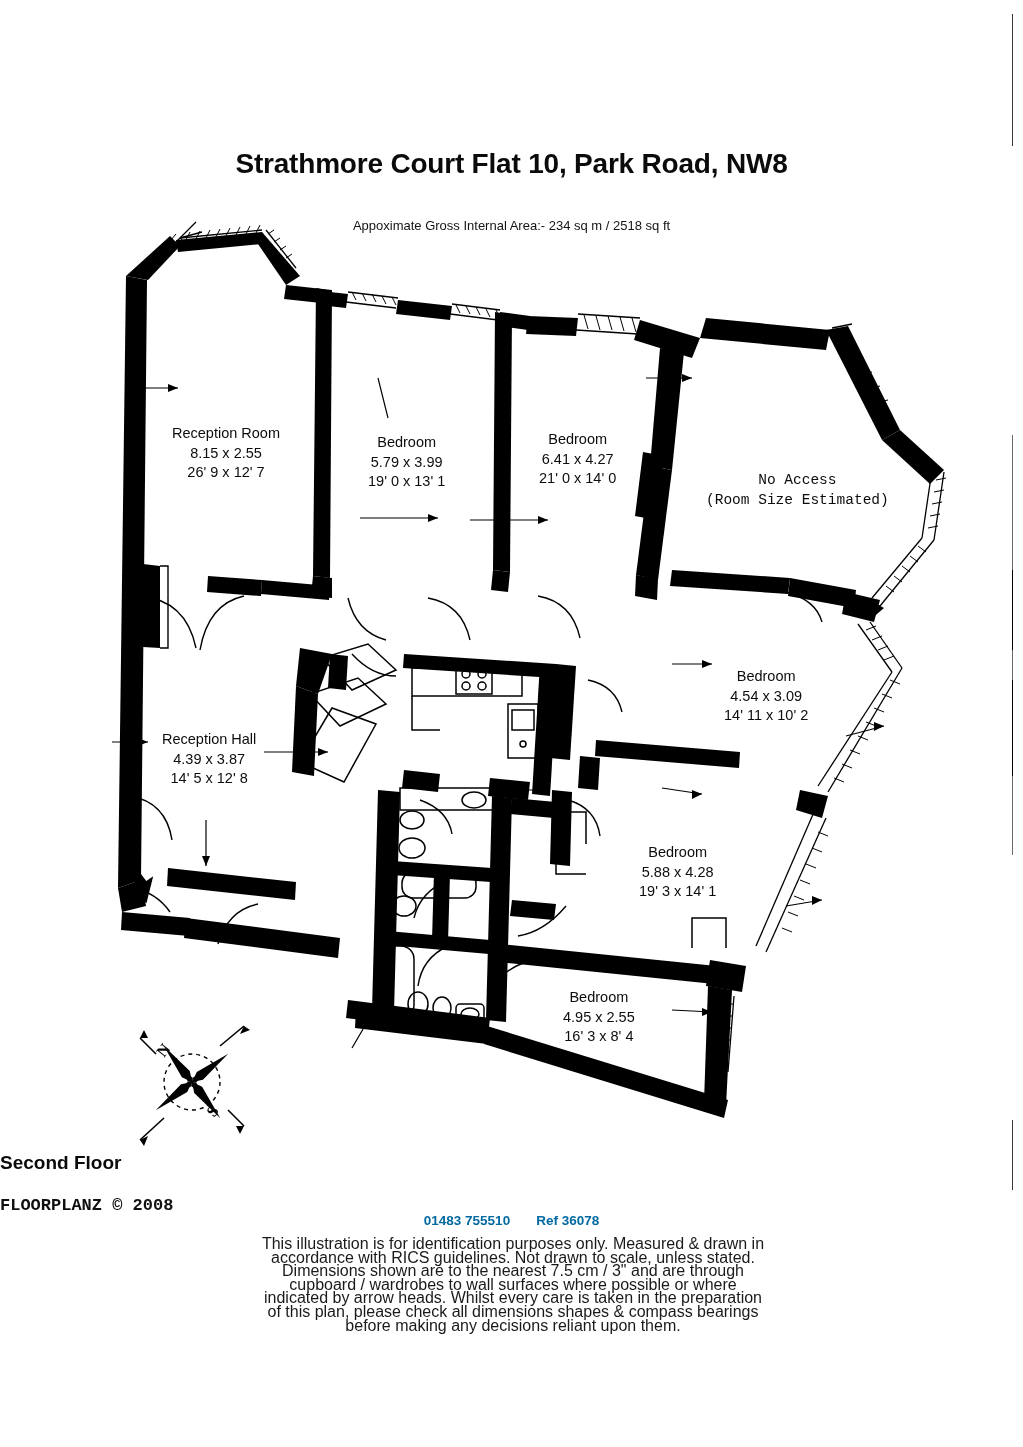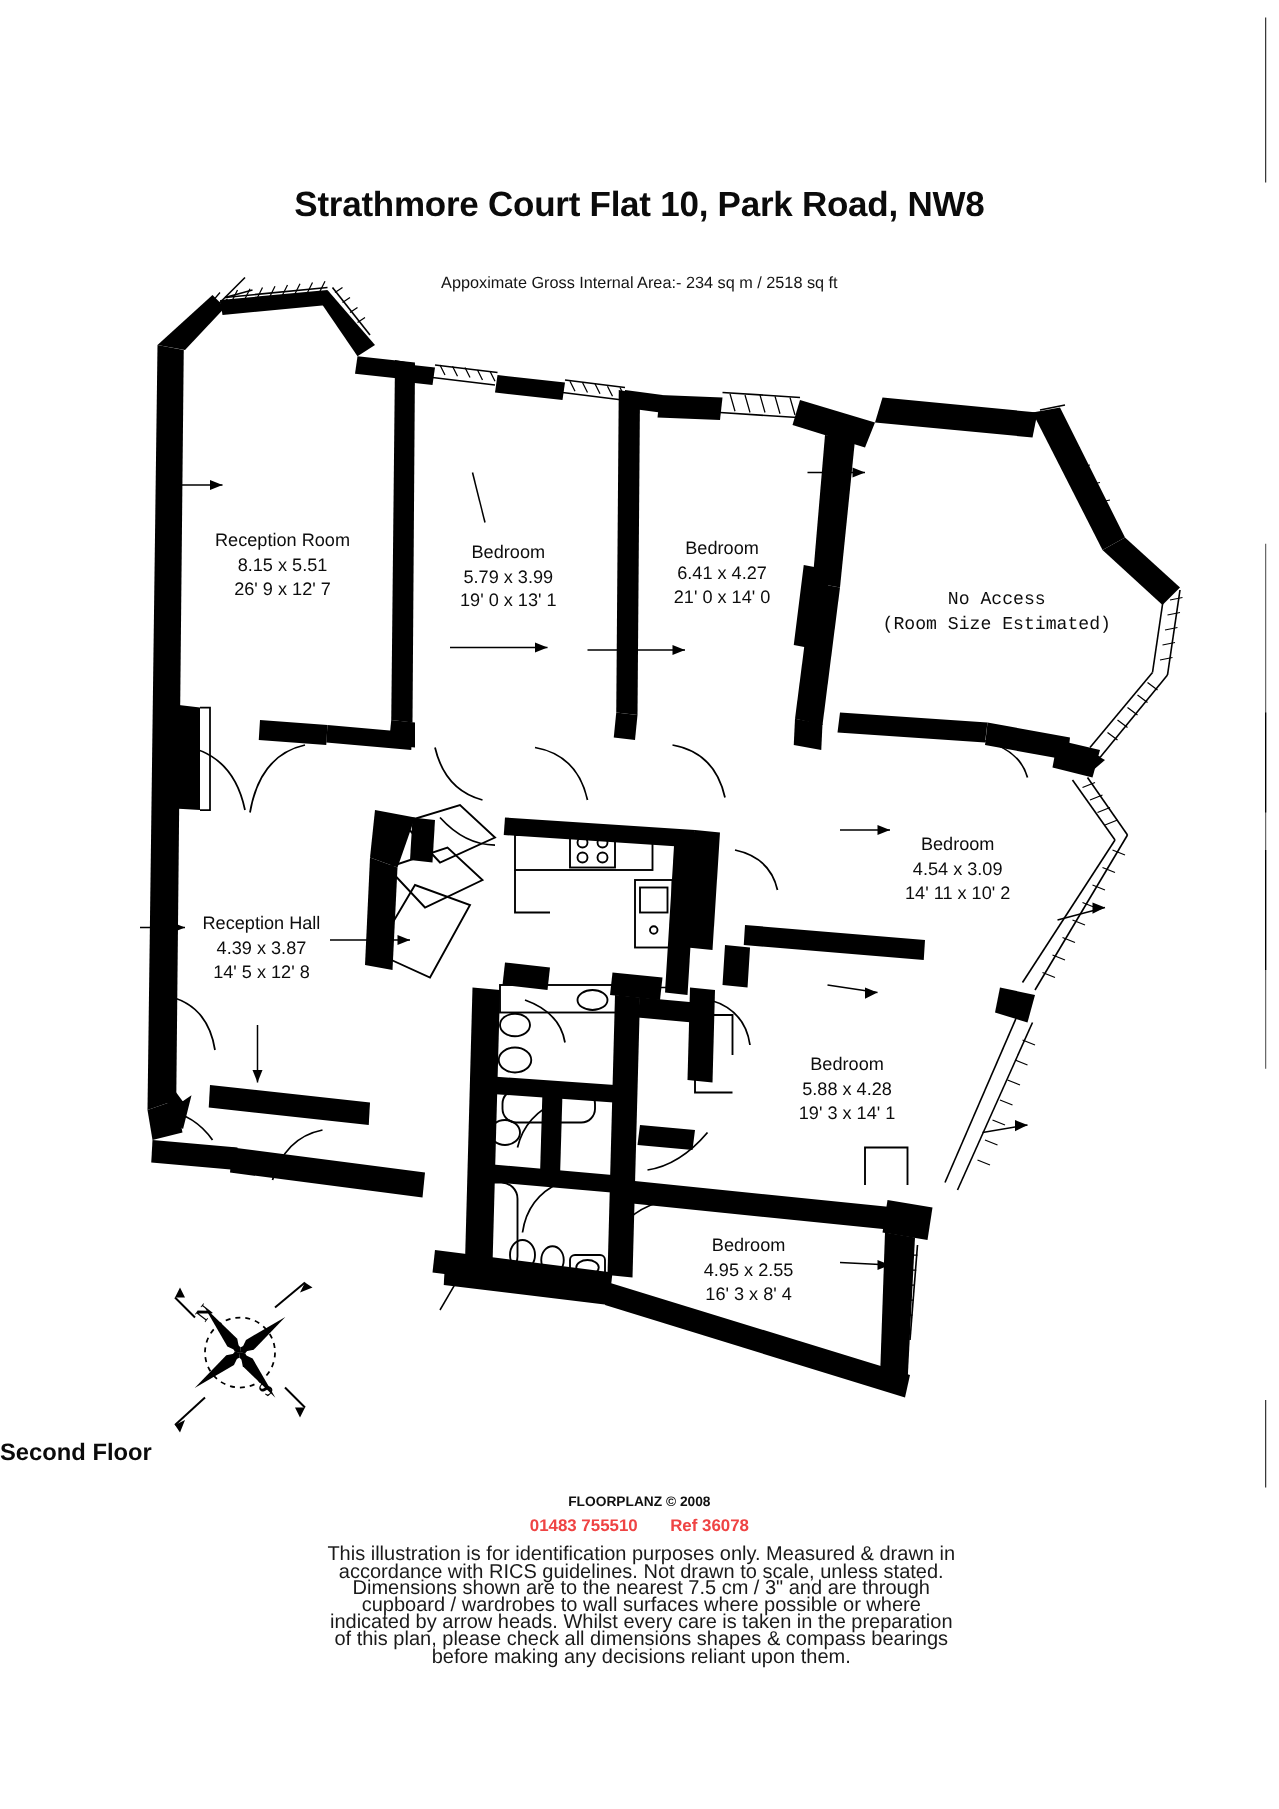"8.15 x 5.51" span.rl-m { text: 5.51 -> 2.55 }
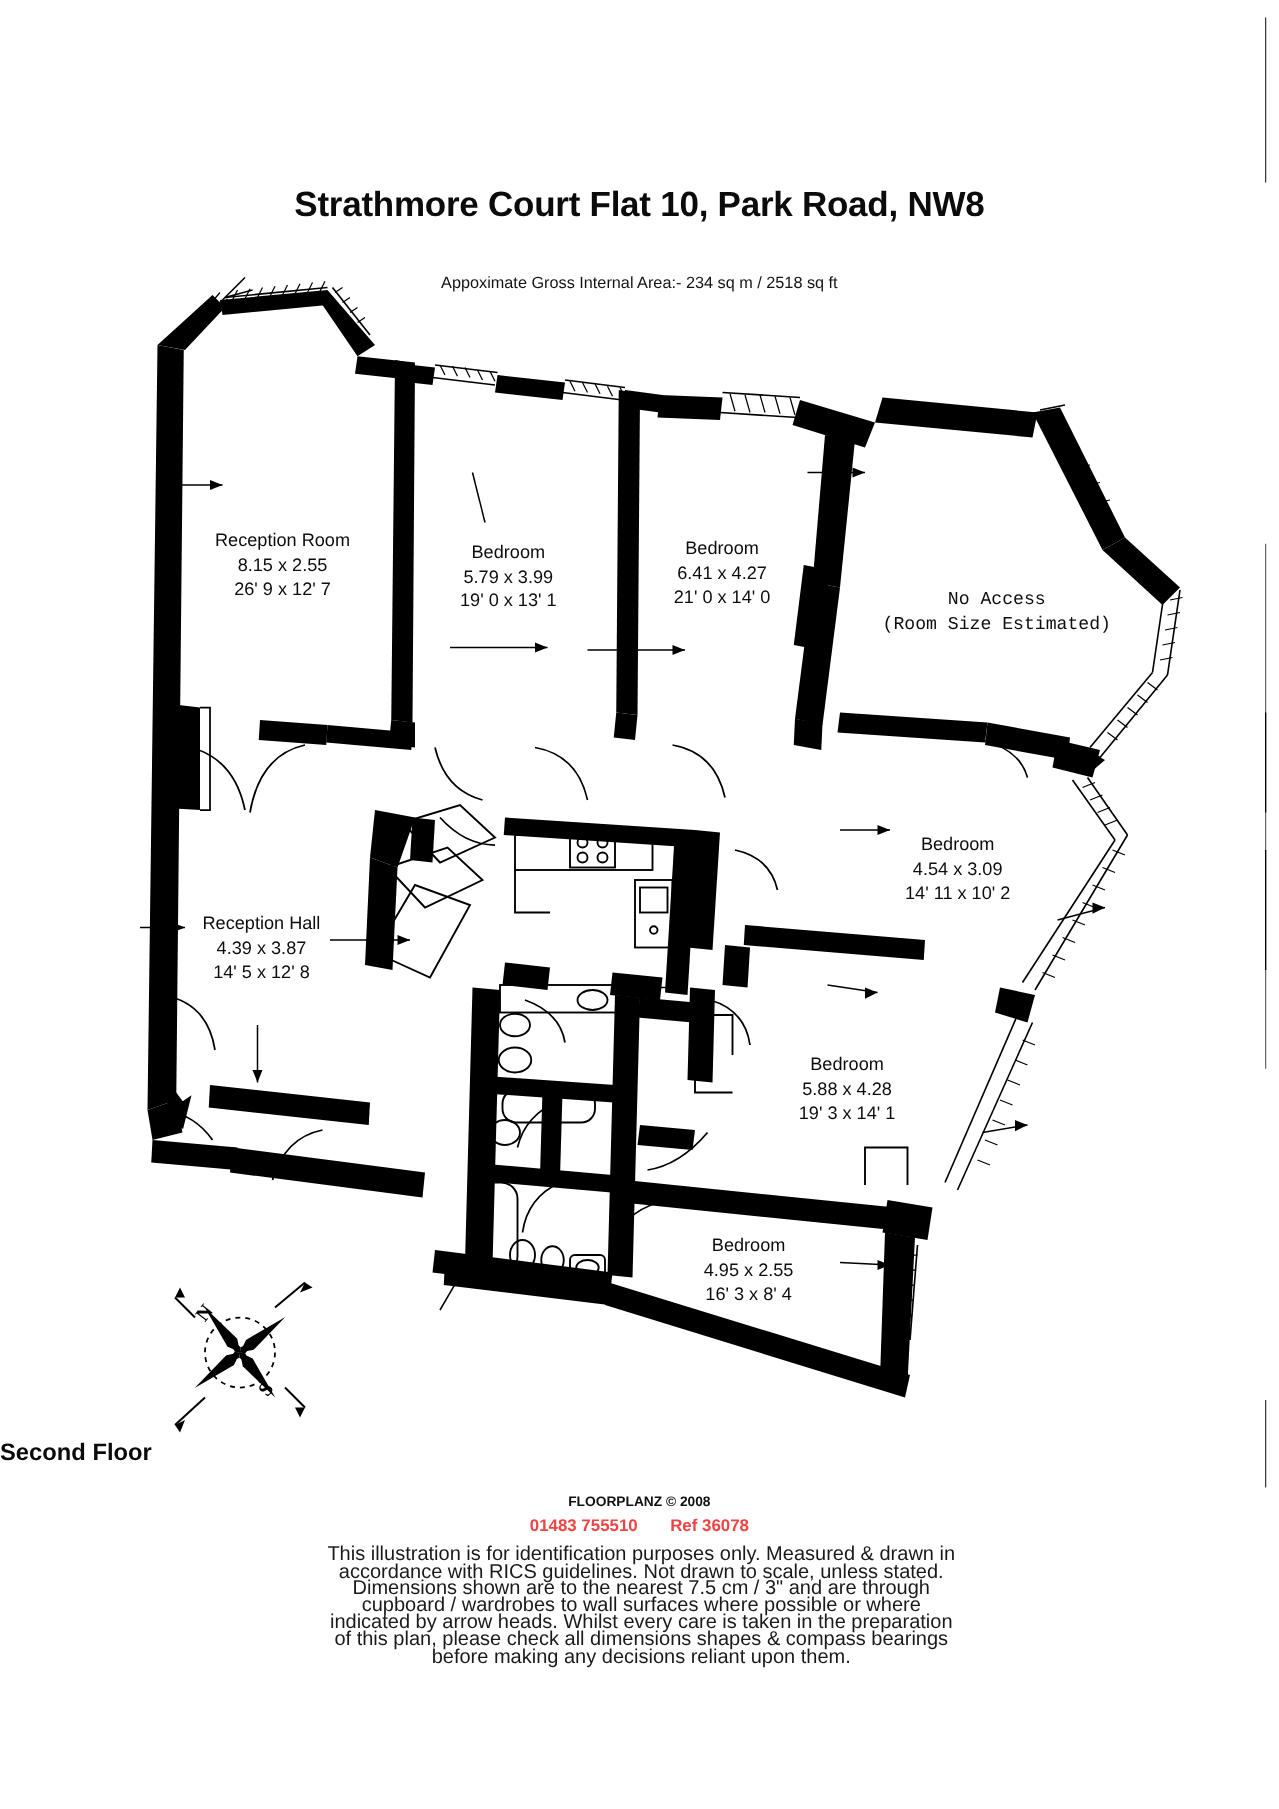"FLOORPLANZ © 2008" .brand-line { font-family: none -> Liberation Mono, monospace; font-size: 11px -> 17px; text-align: center -> left }
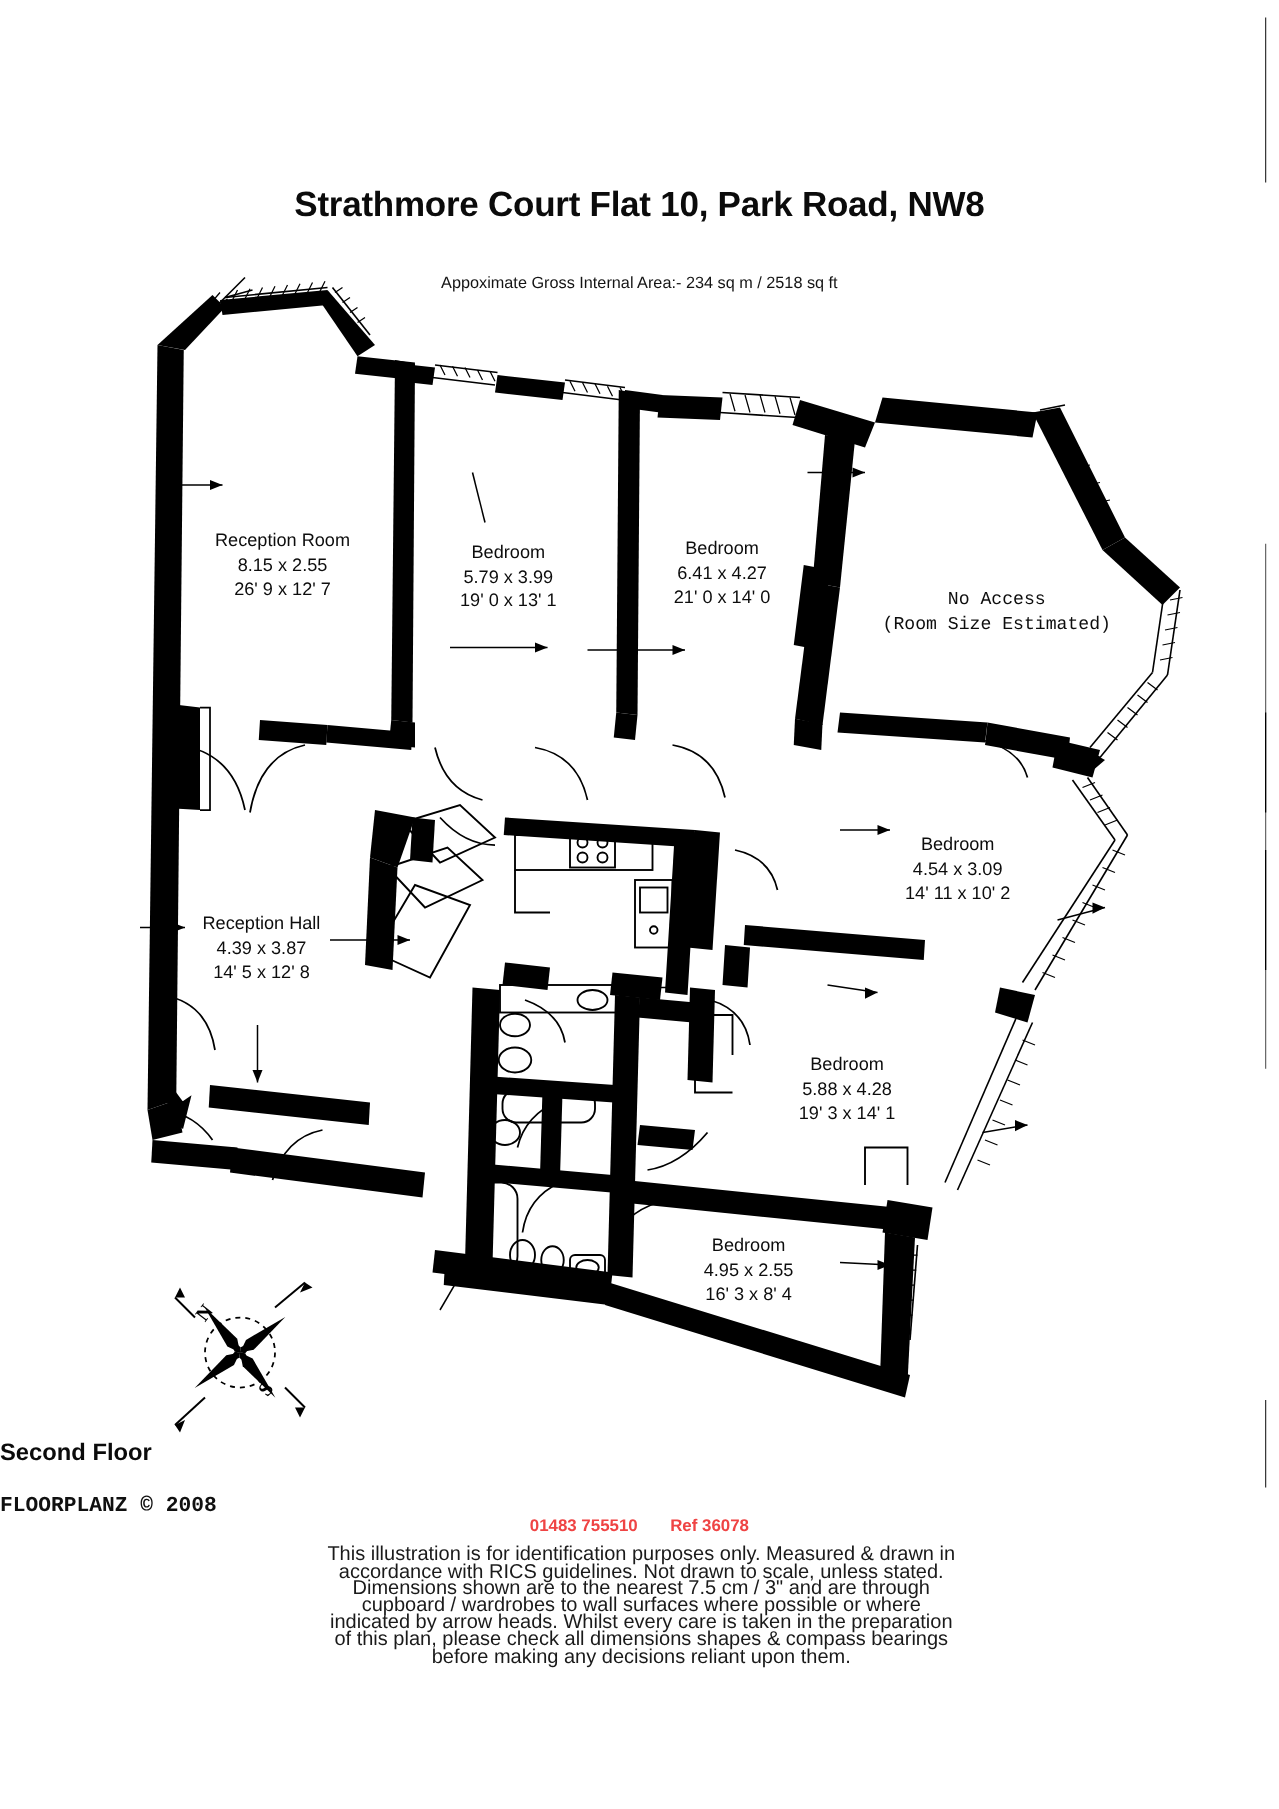"01483 755510 Ref 36078" .contact-line { color: #ef4444 -> #0369a1 }
